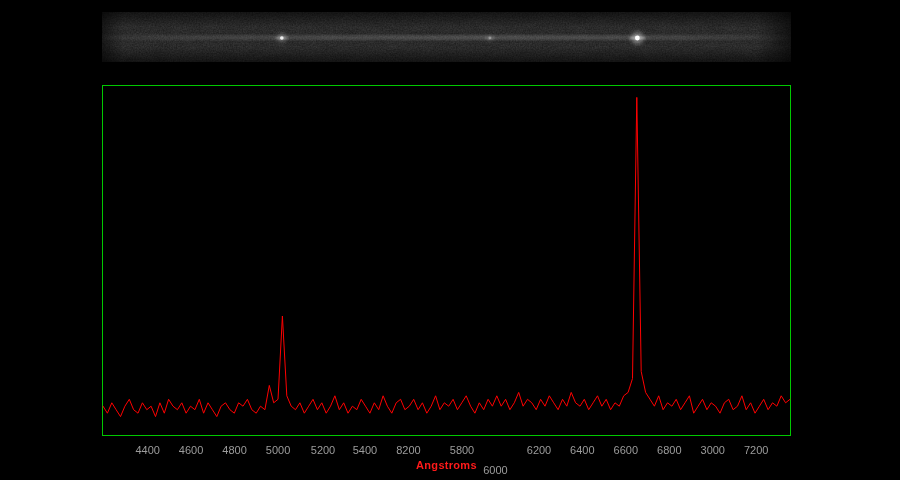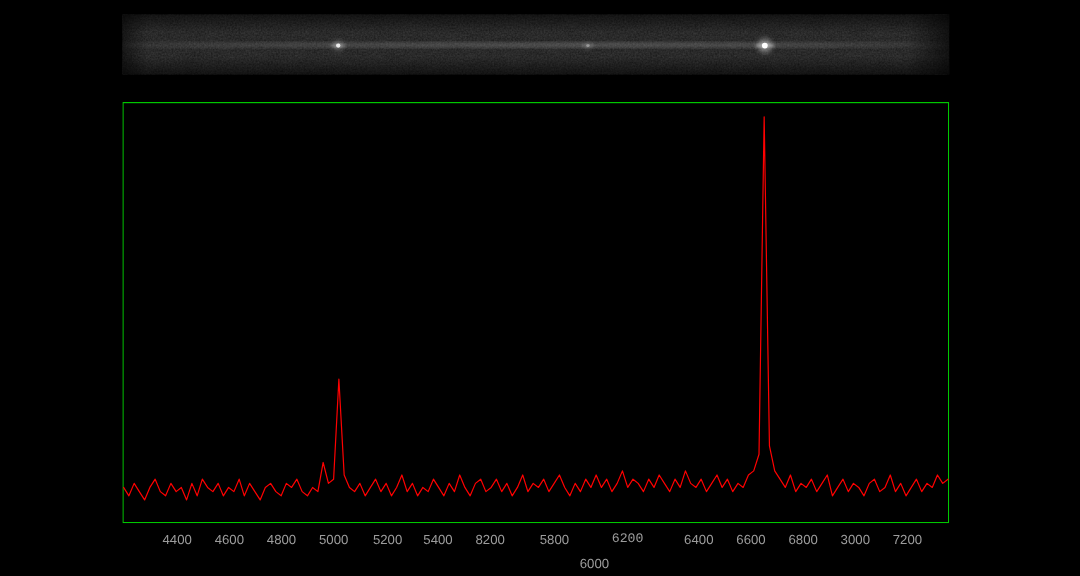"6200" div.tick-label { font-family: Liberation Mono, monospace -> none; left: 523px -> 539px }
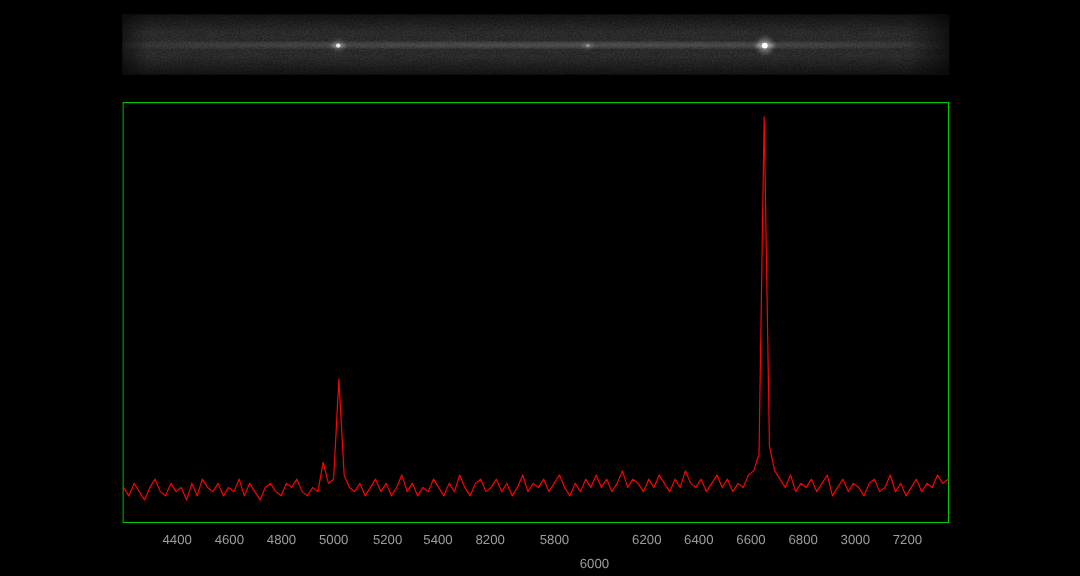"Angstroms" div { html: none -> <div>Angstroms</div> }
